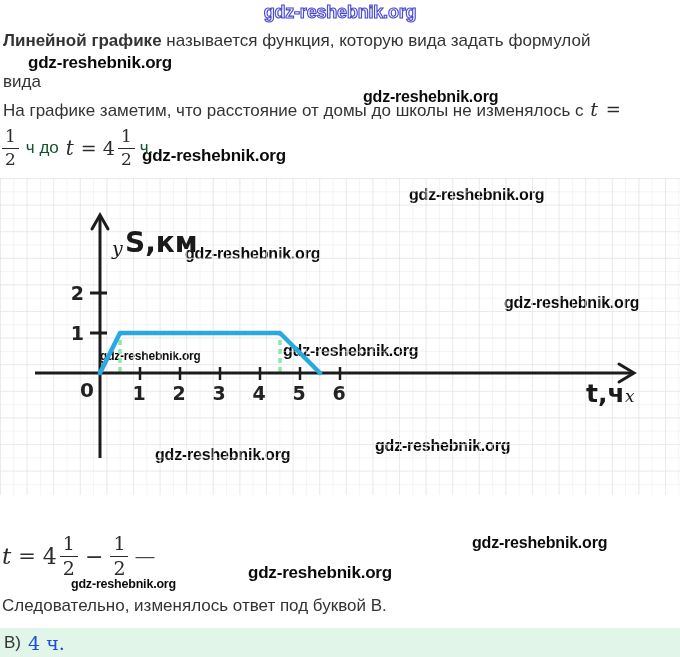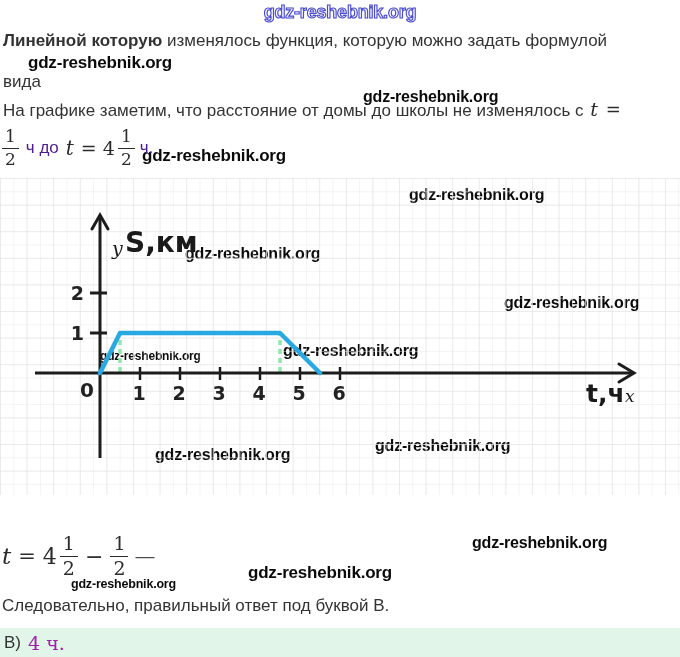"Линейной которую" b { text: которую -> графике }
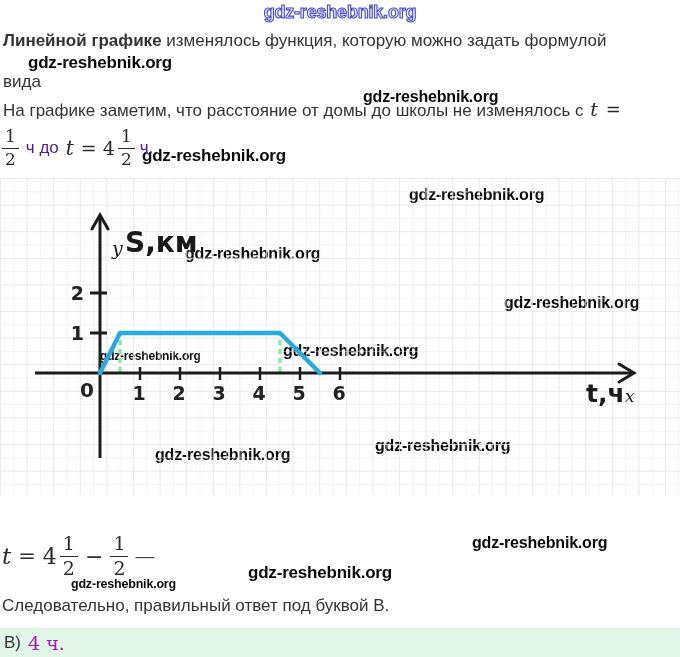"изменялось функция, которую можно задать" span { text: изменялось функция, которую можно -> называется функция, которую вида }
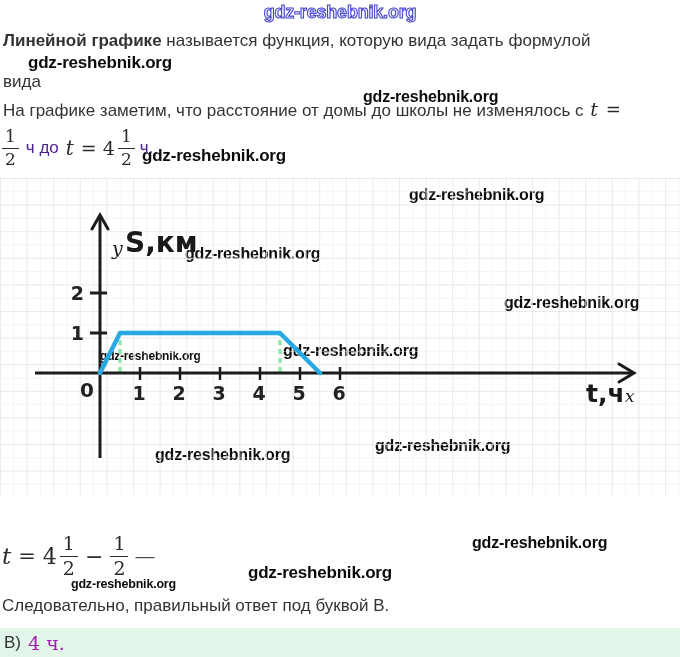"ч до" .mtext { color: #4c1d95 -> #14532d }
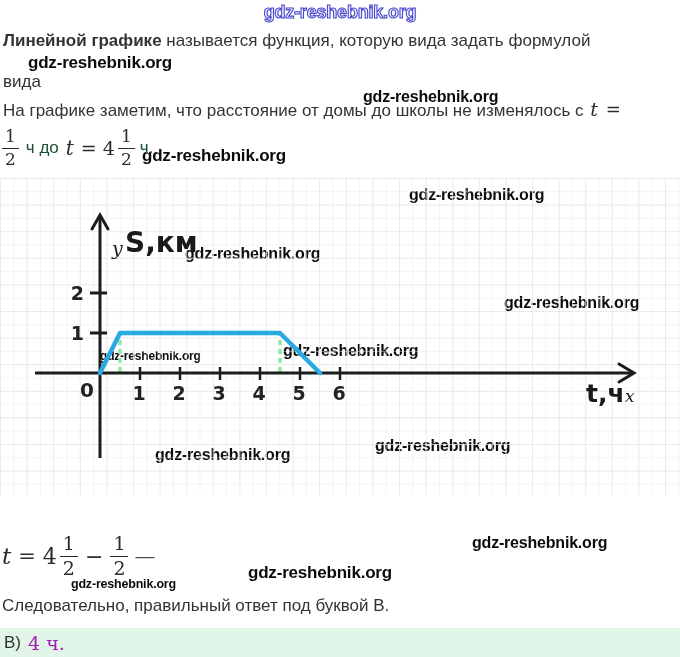"Следовательно, правильный ответ под" div.line { text: правильный -> изменялось }
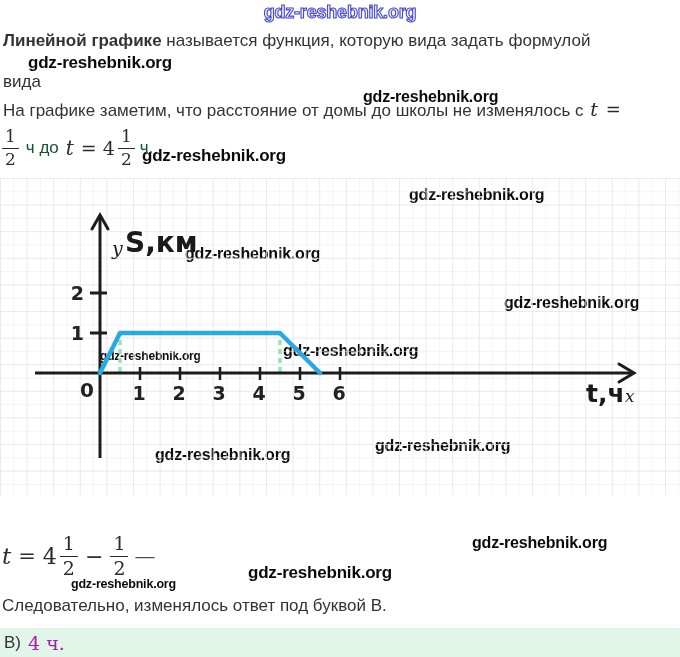"4 ч." .answer .val { color: #a21caf -> #1d4ed8 }
